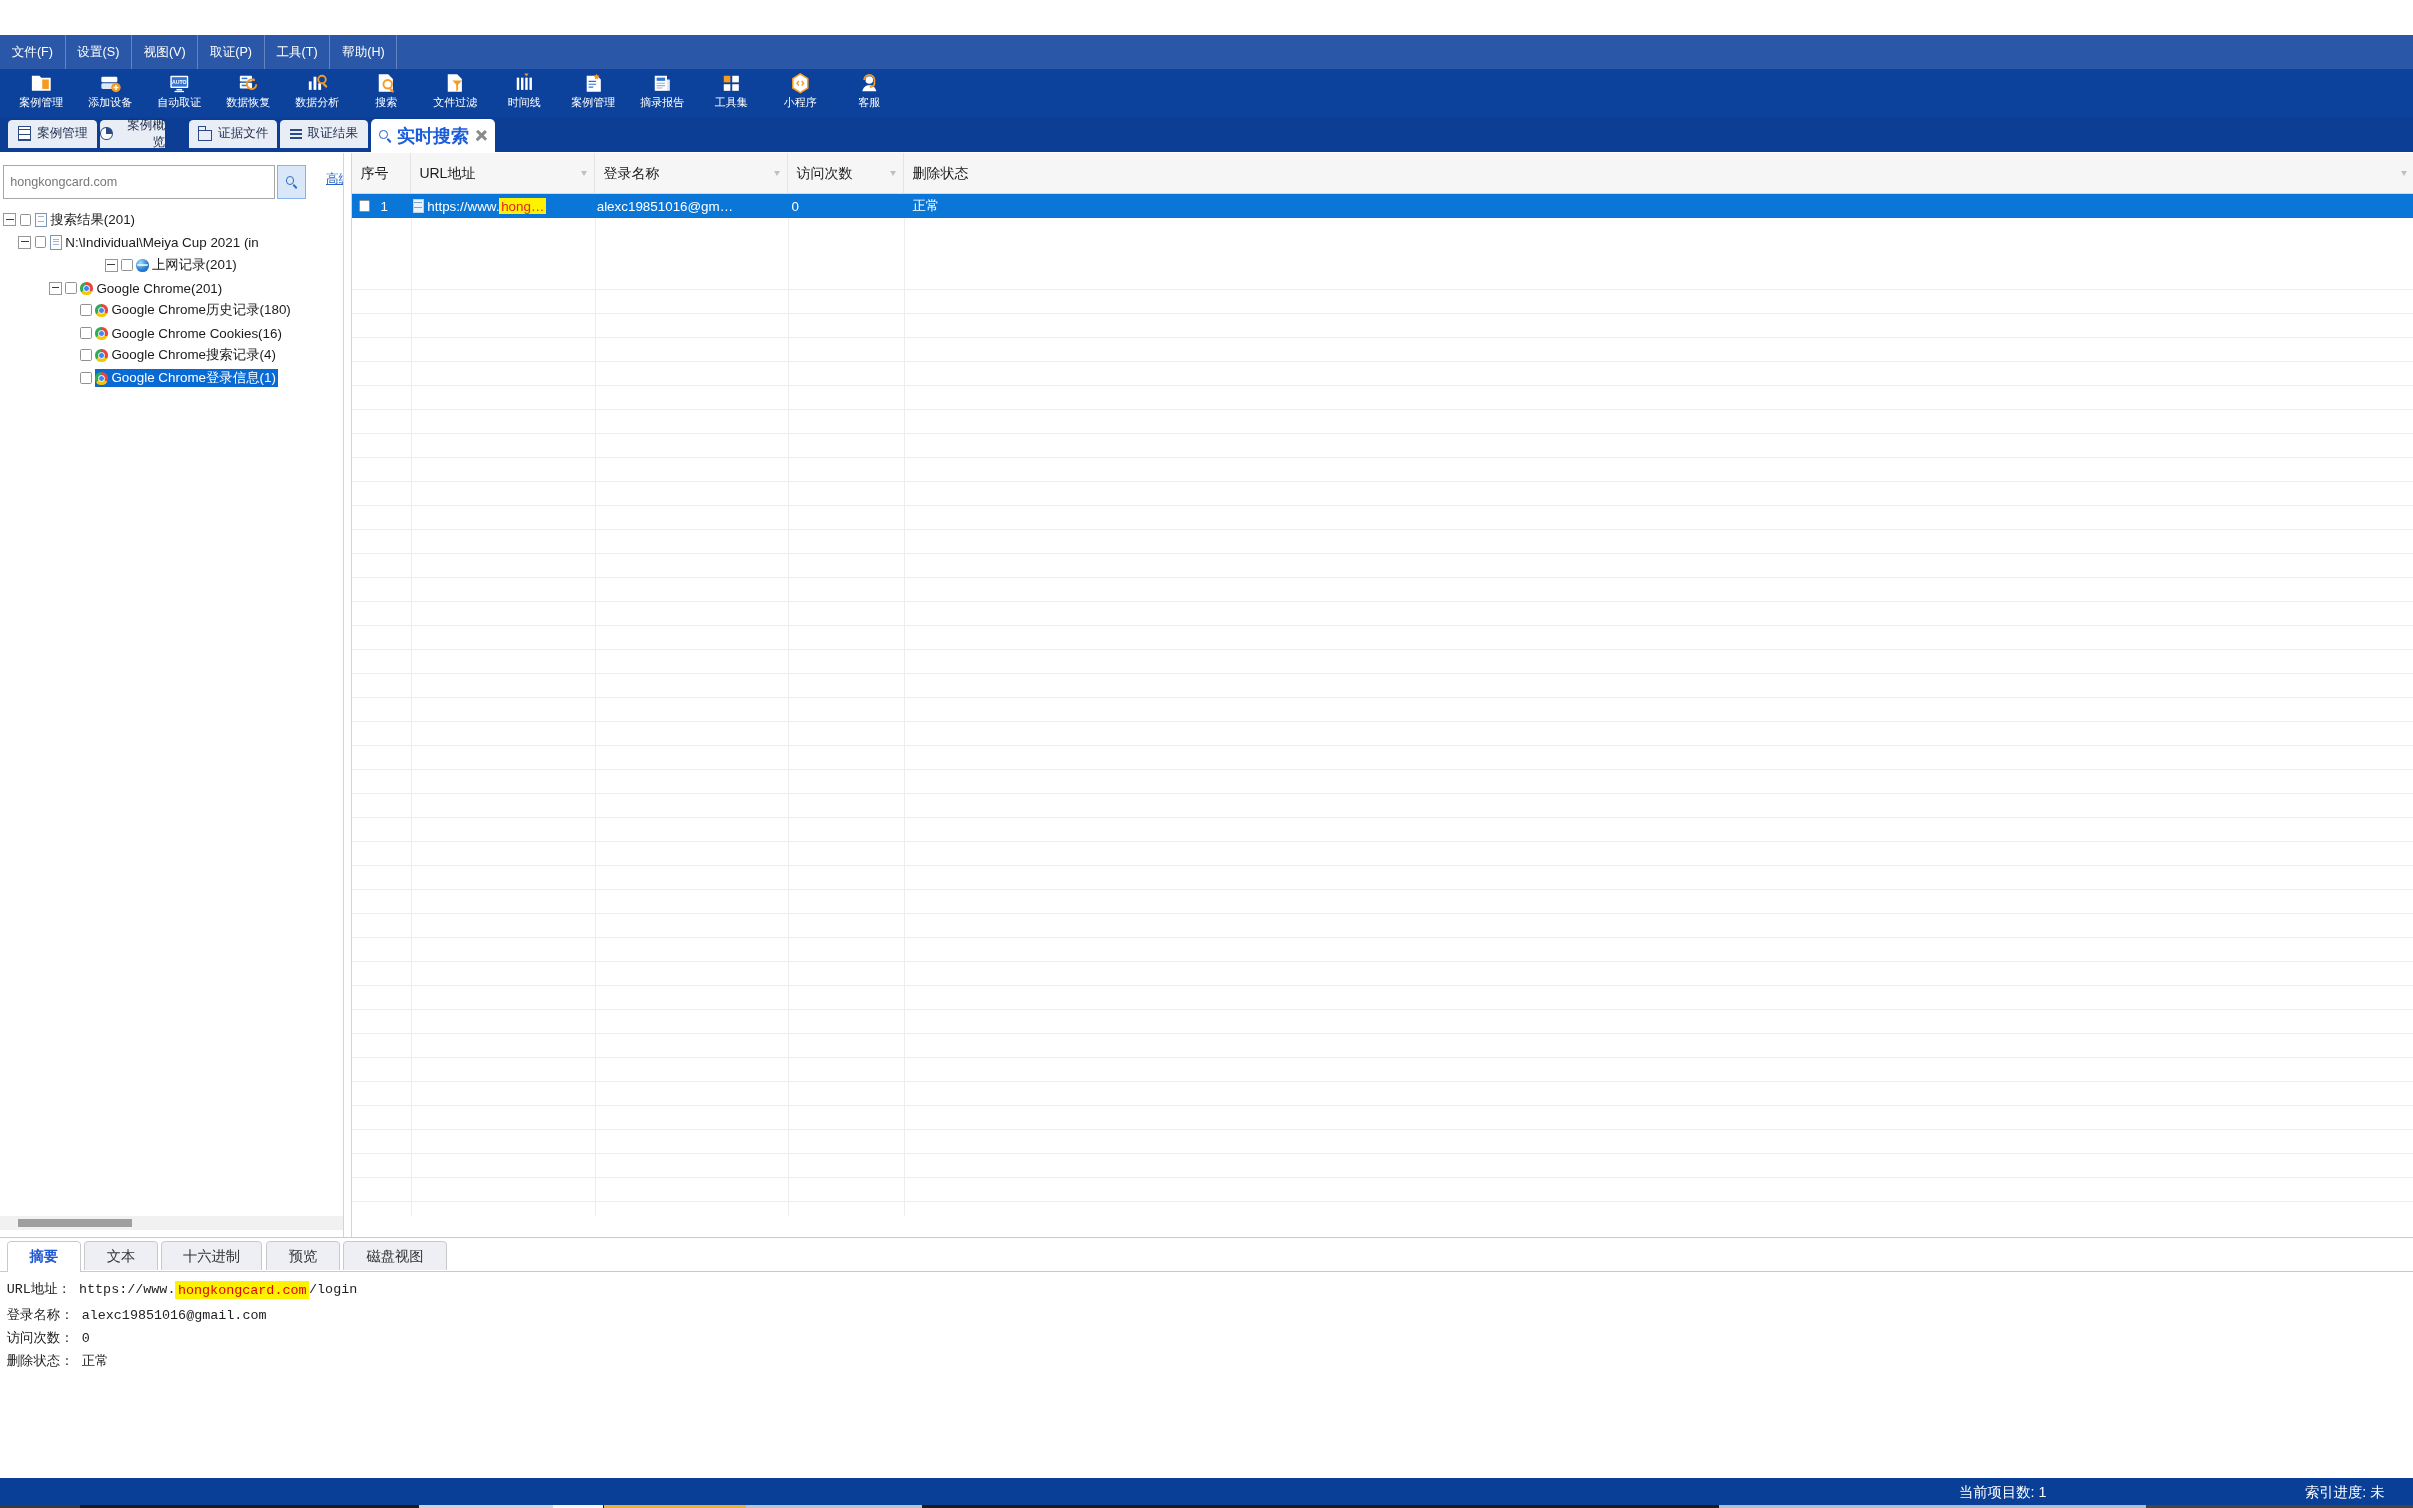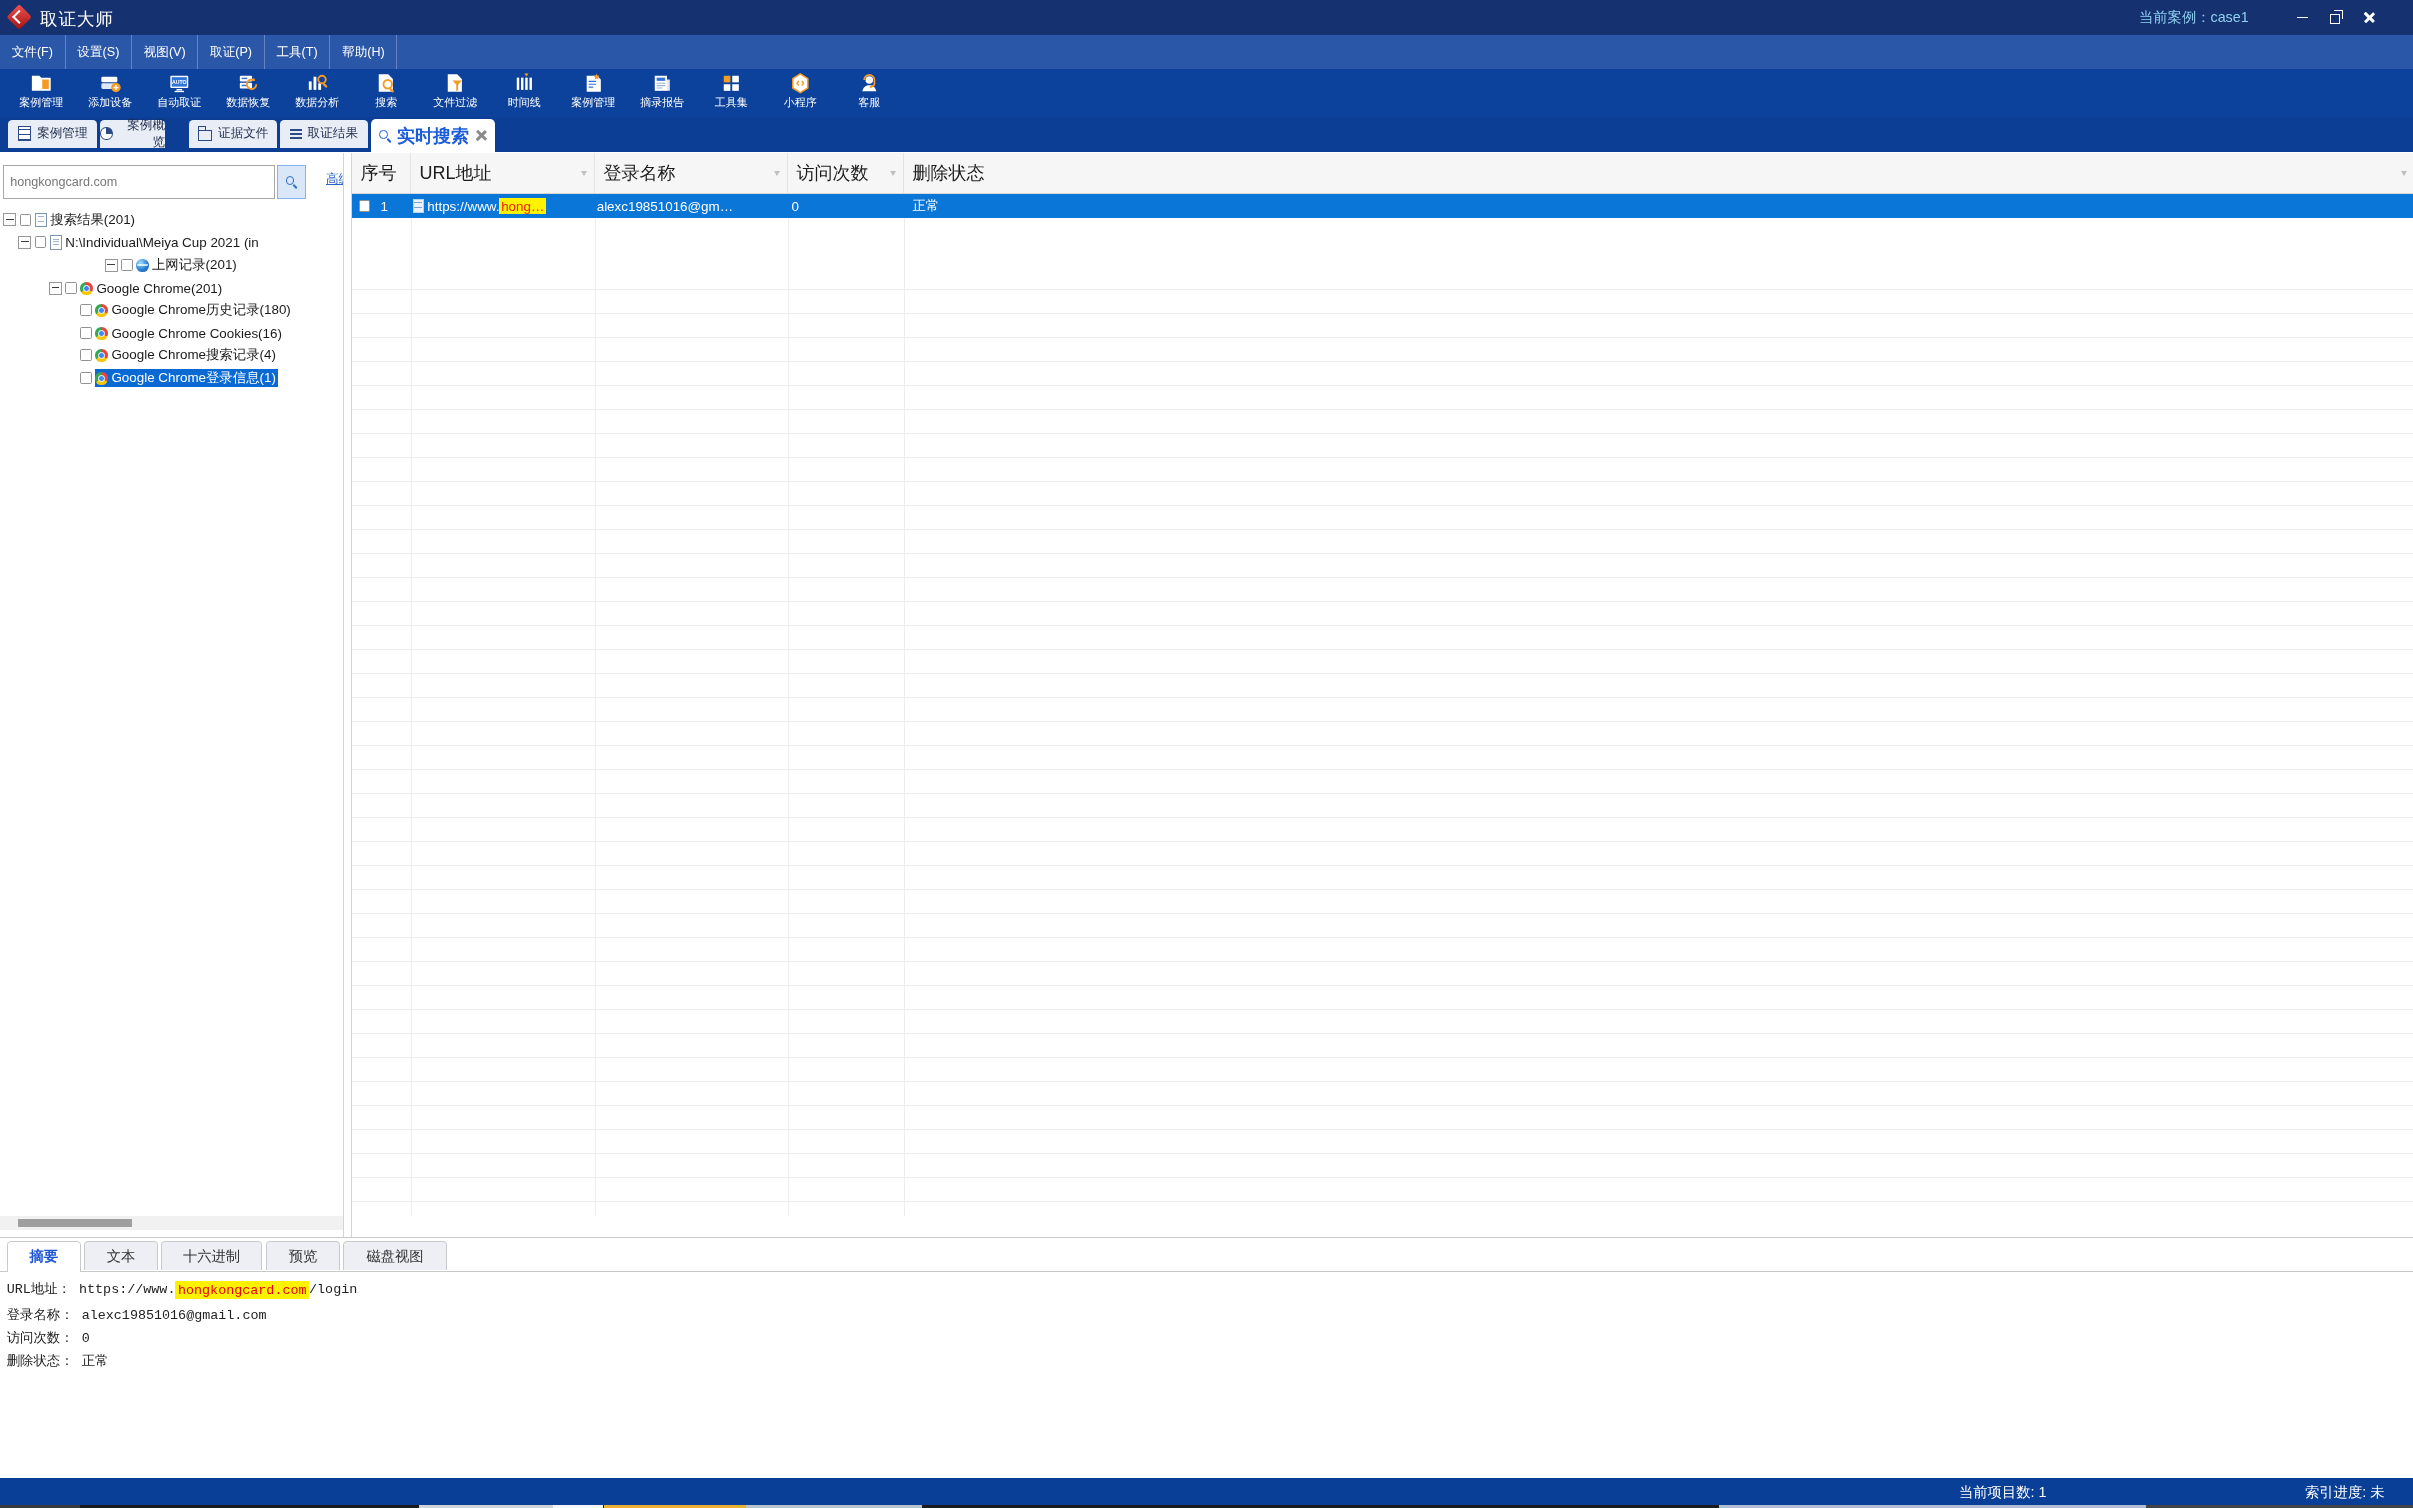"取证大师" div.titlebar { html: <div> <div></div> <div>取证大师</div> <div>当前案例：case1</div> <div> <i></i> </div> <div> <i></i> </div> <div> <i></i> </div> </div> -> none }
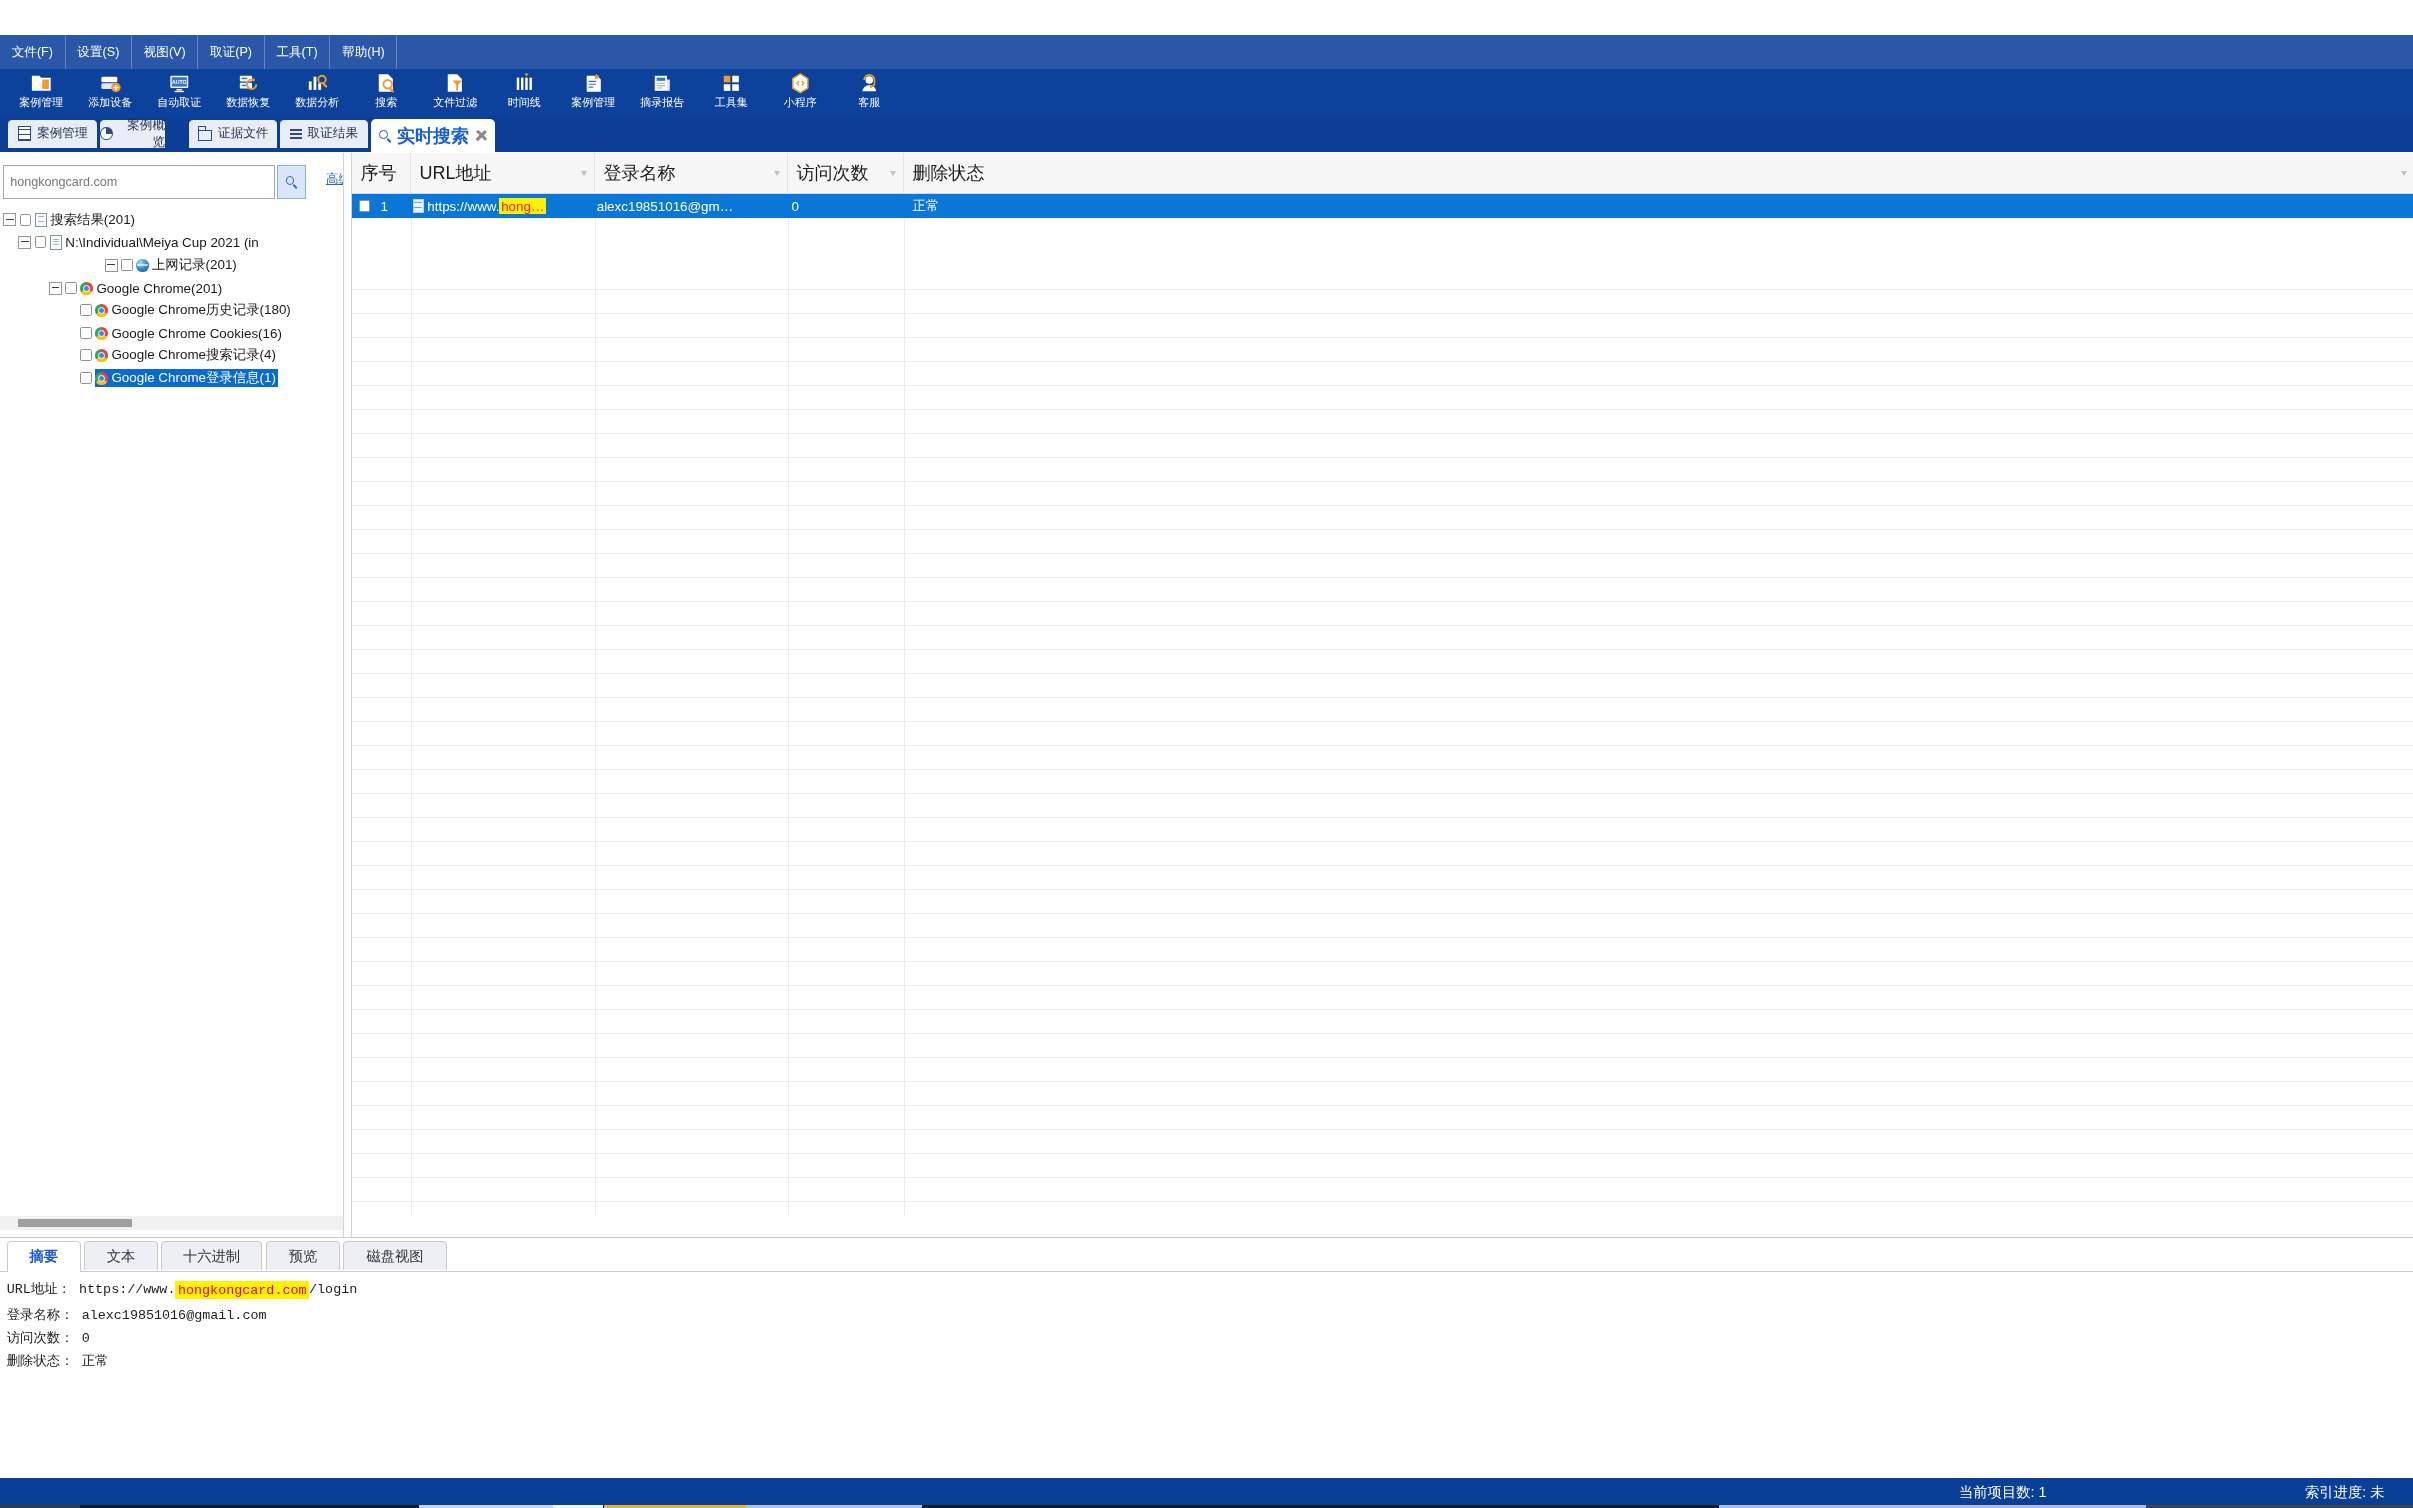"序号" .th { font-size: 18px -> 14px }
